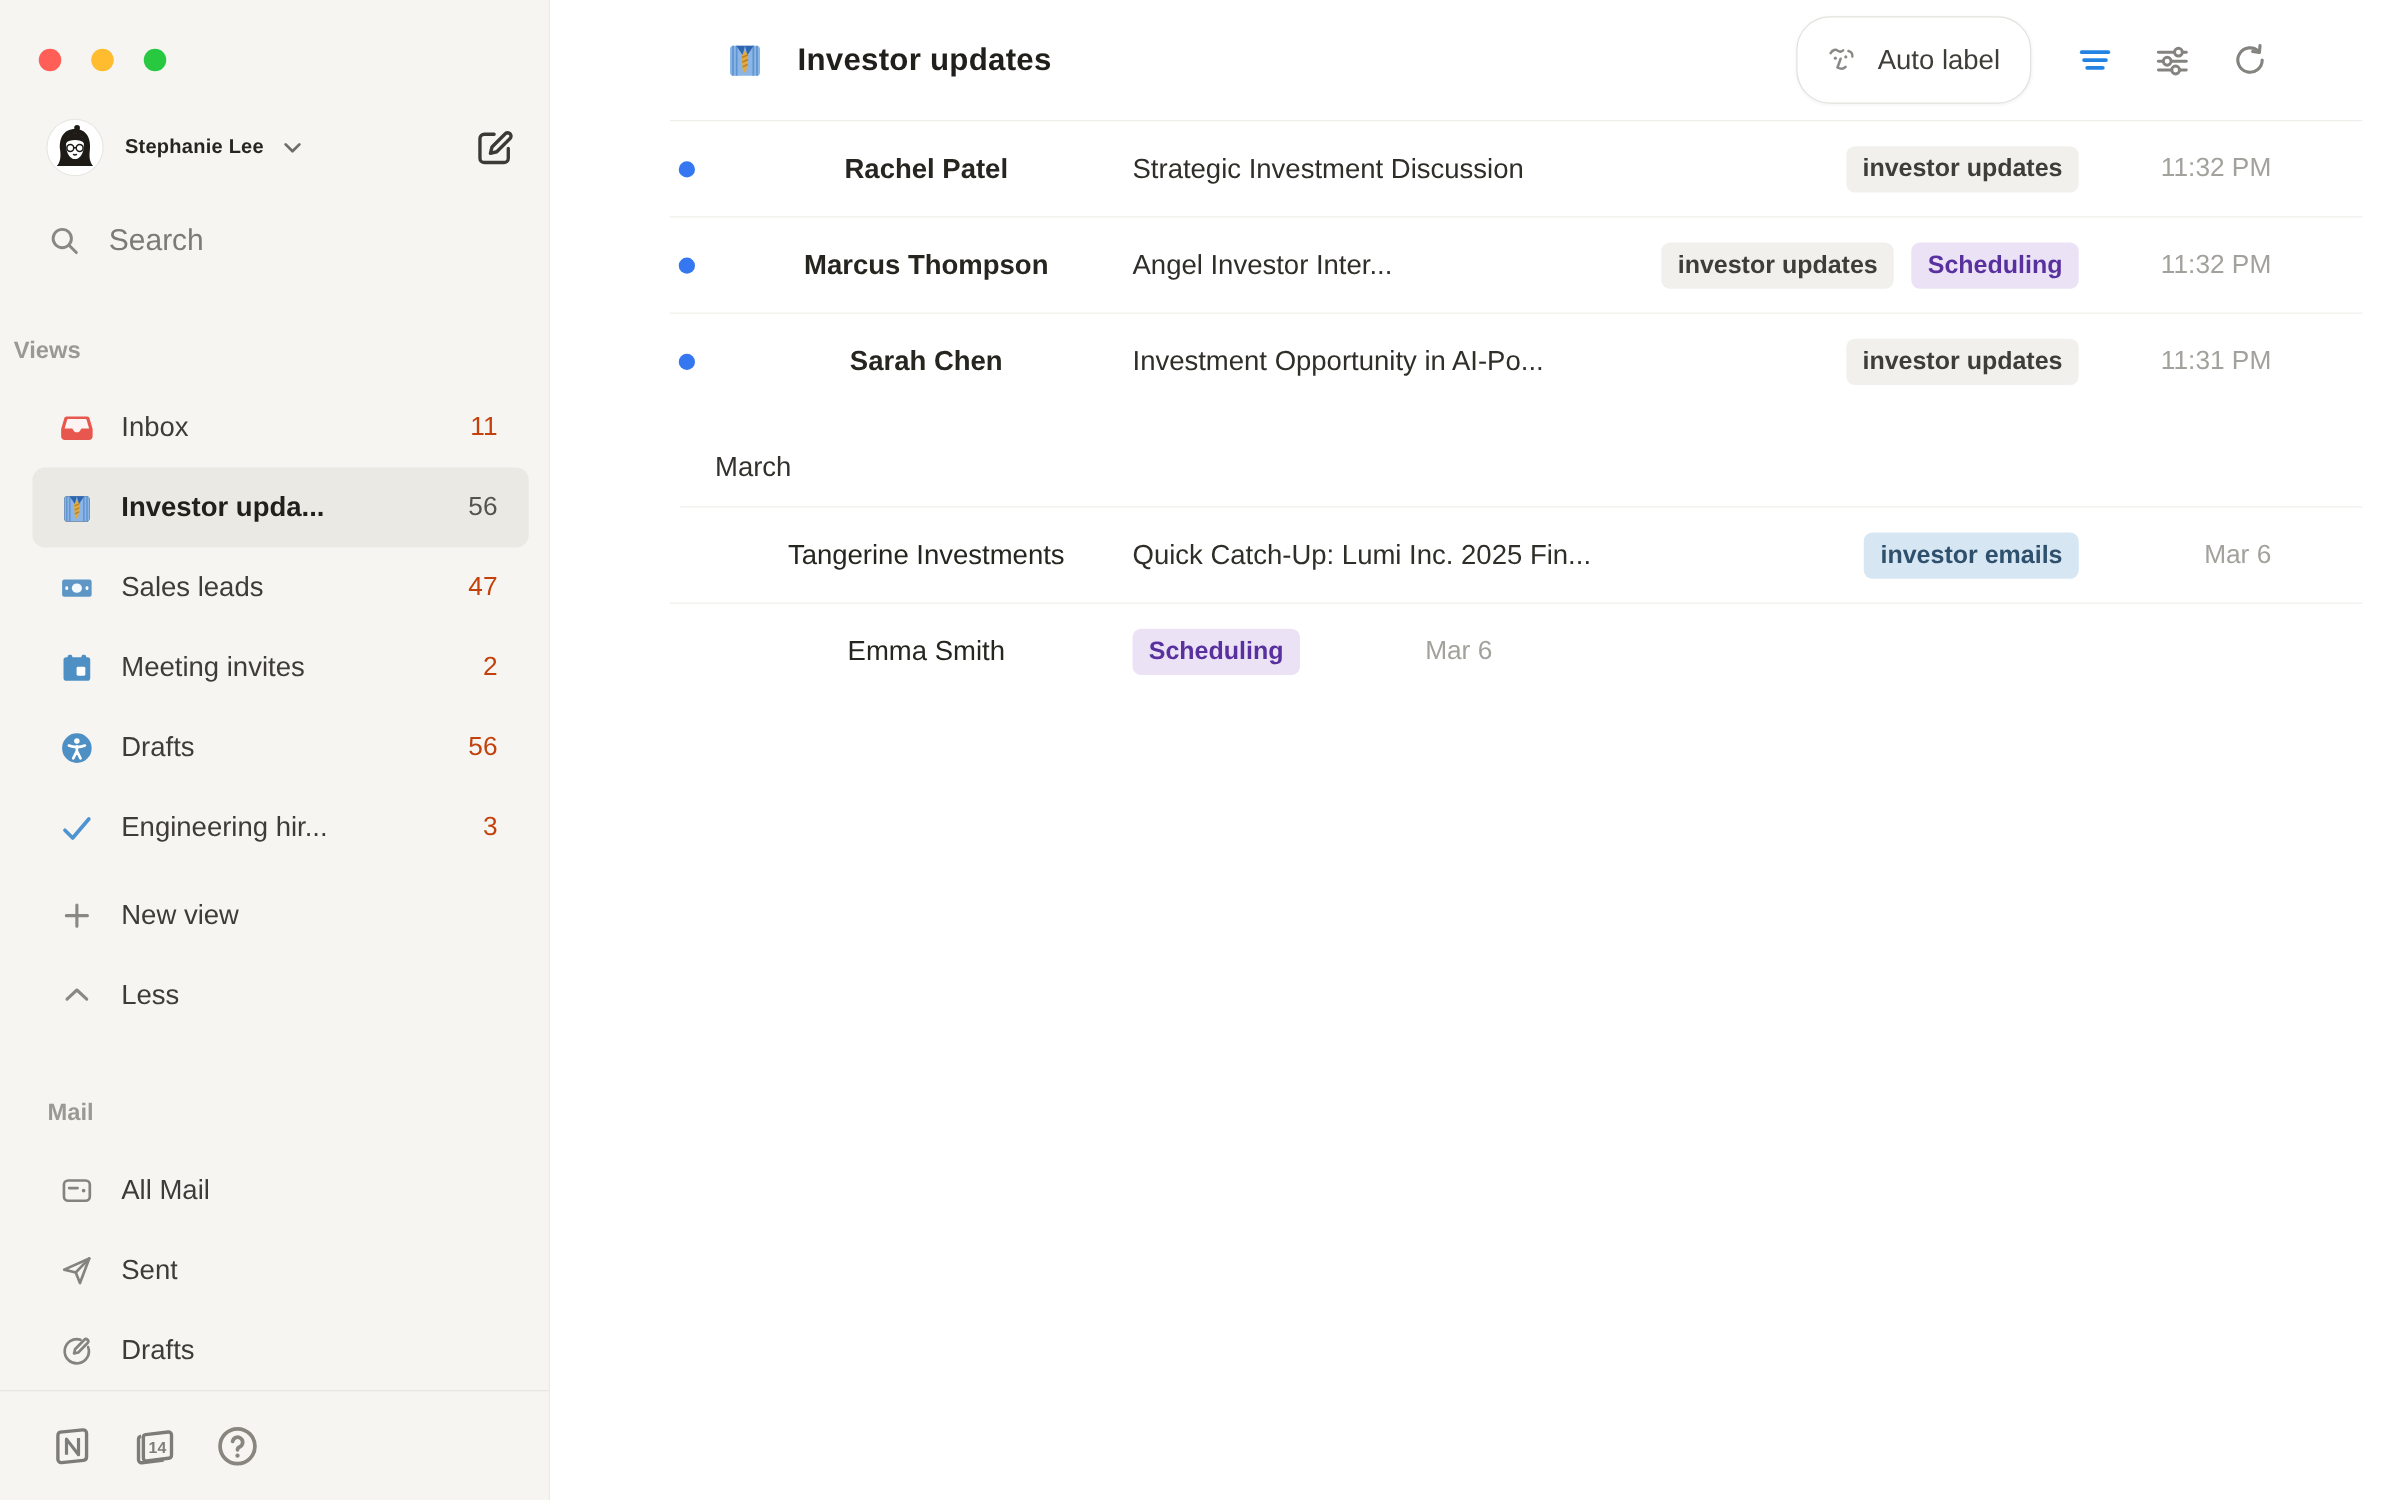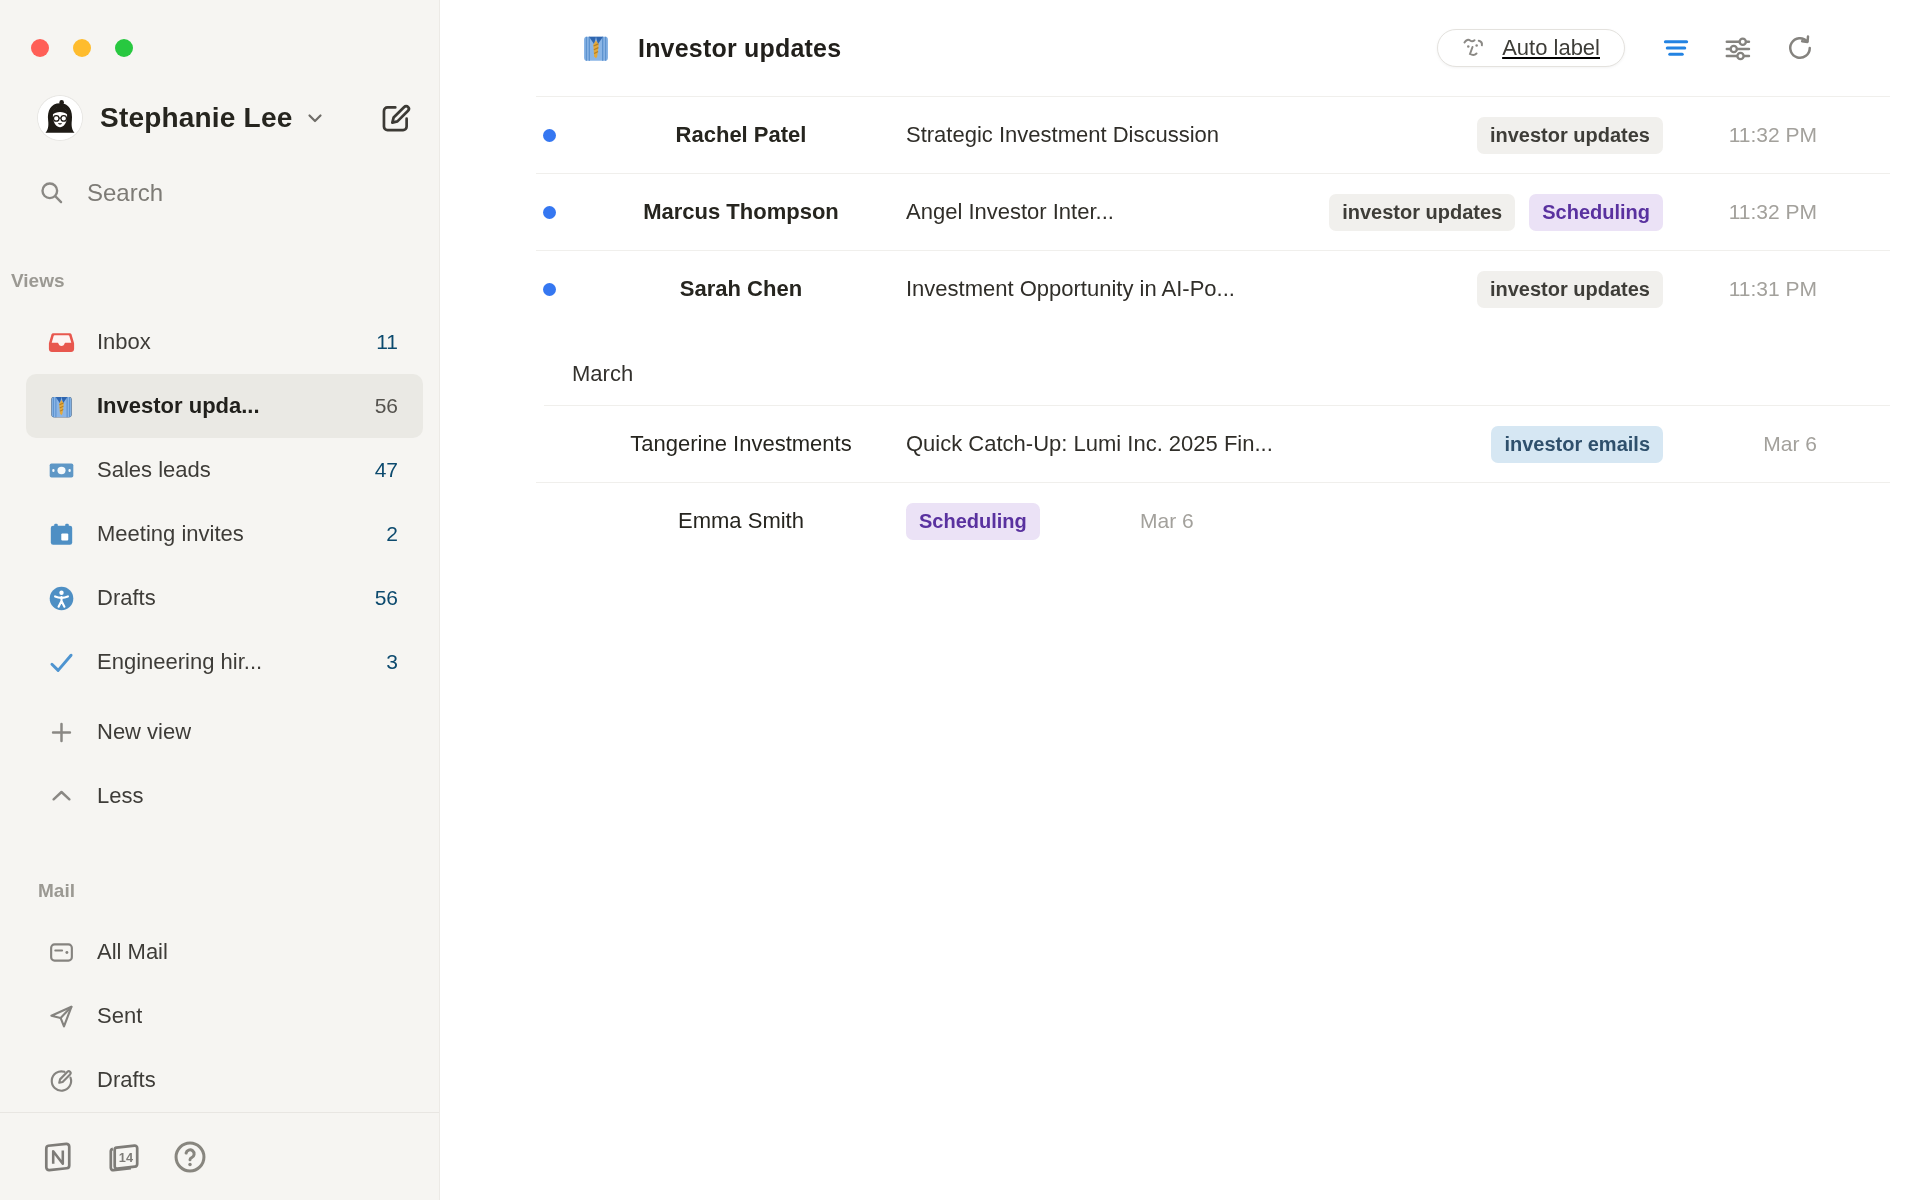"Auto label" .auto-label-btn { height: 38px -> 70px; text-decoration: underline -> none }
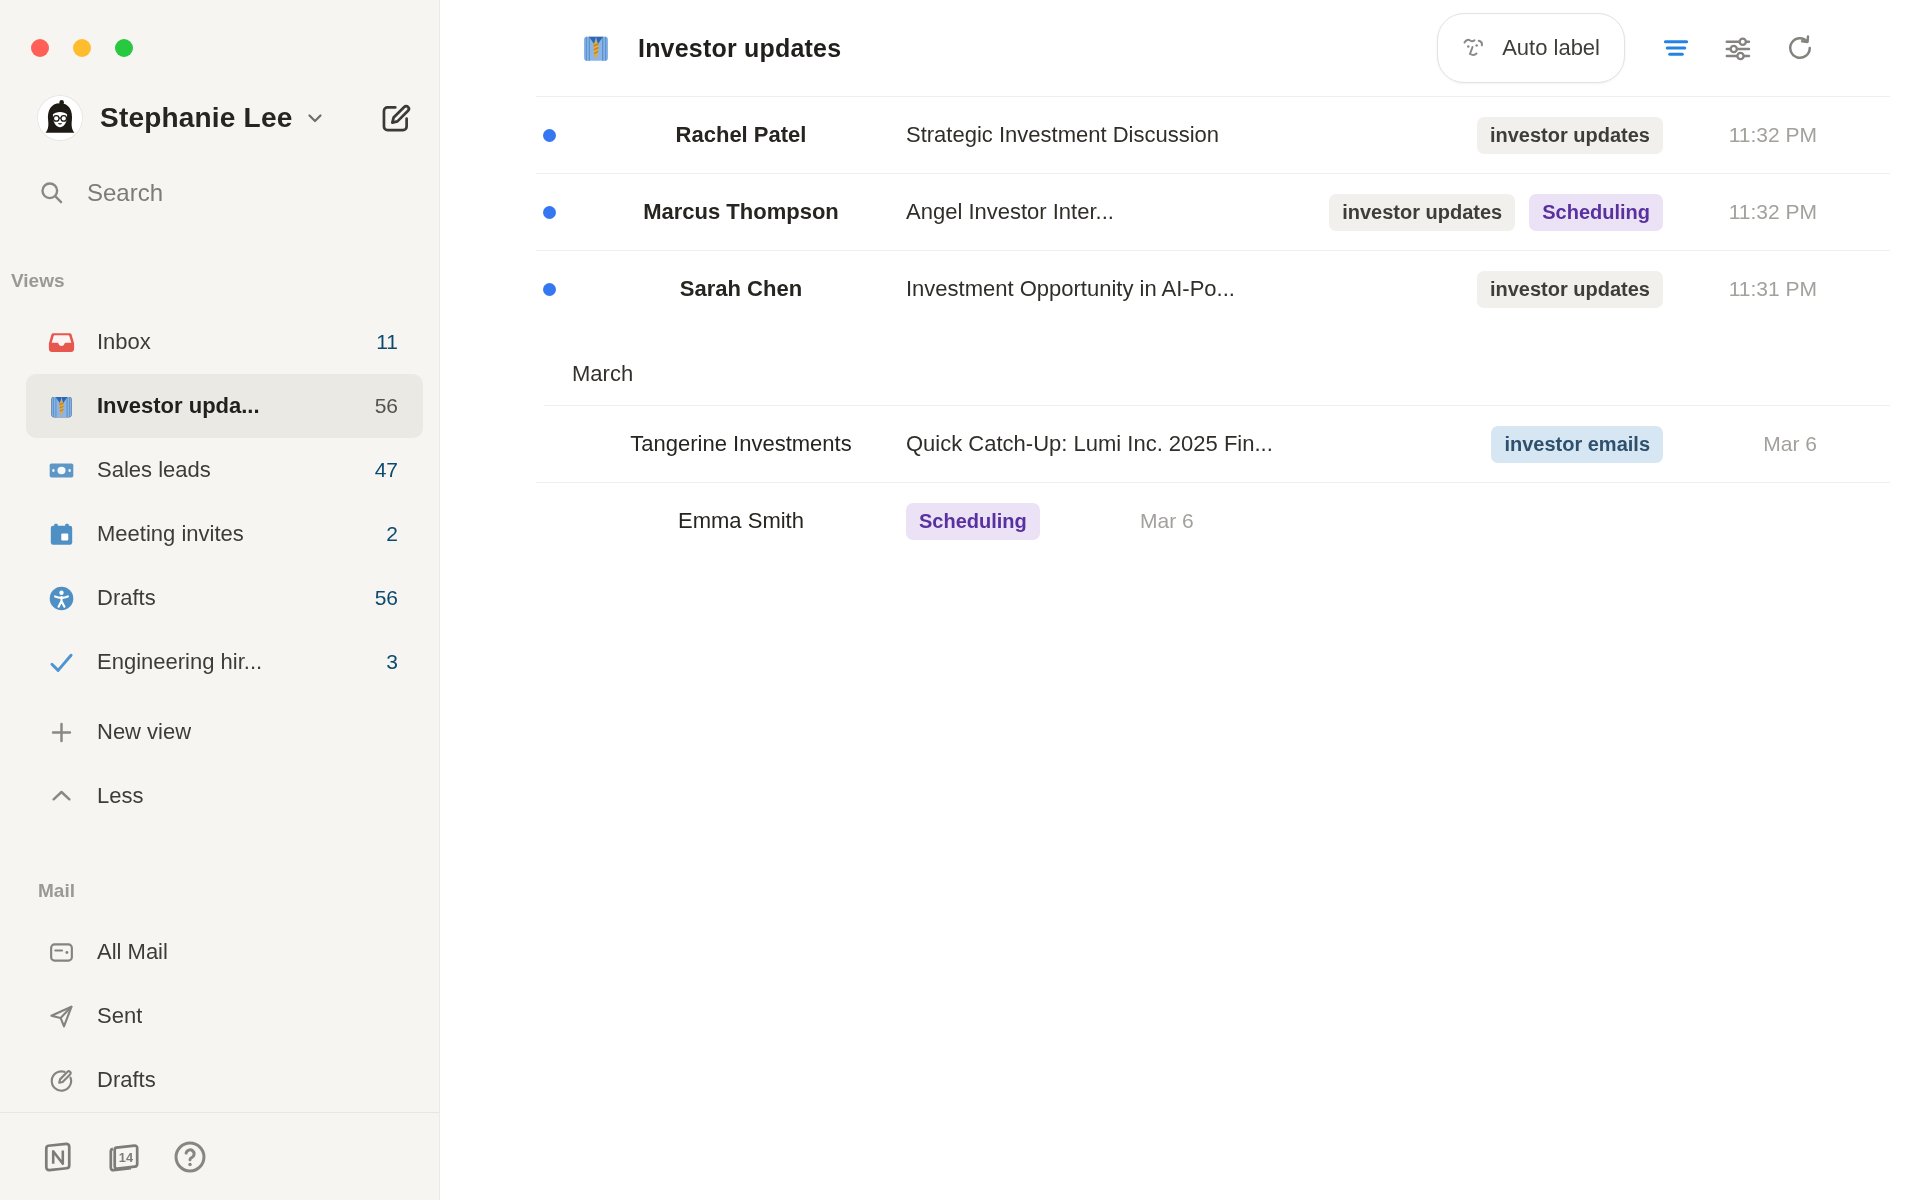"Stephanie Lee" .profile-name { font-size: 28px -> 16px }
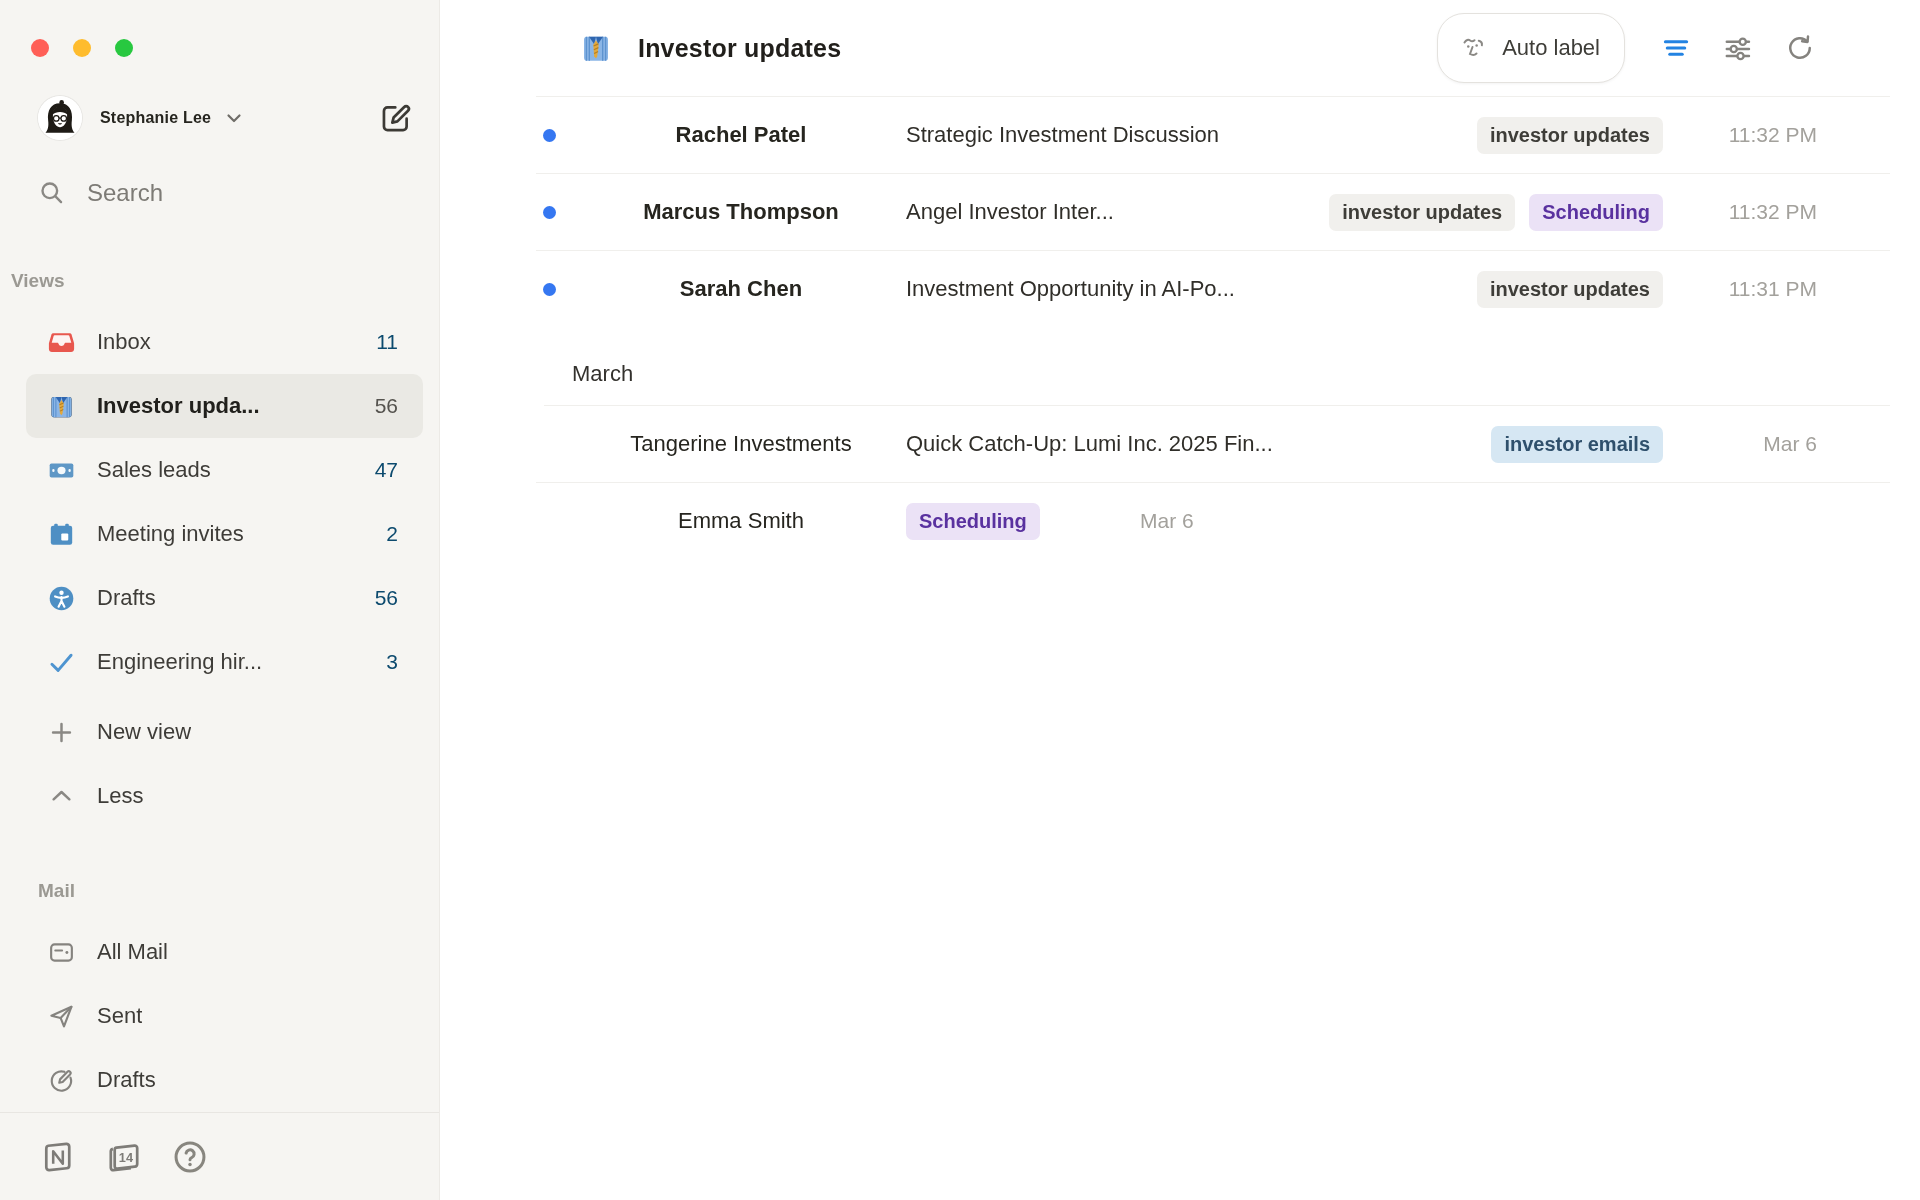"11" .nav-count { color: #0c4a6e -> #c2410c }
